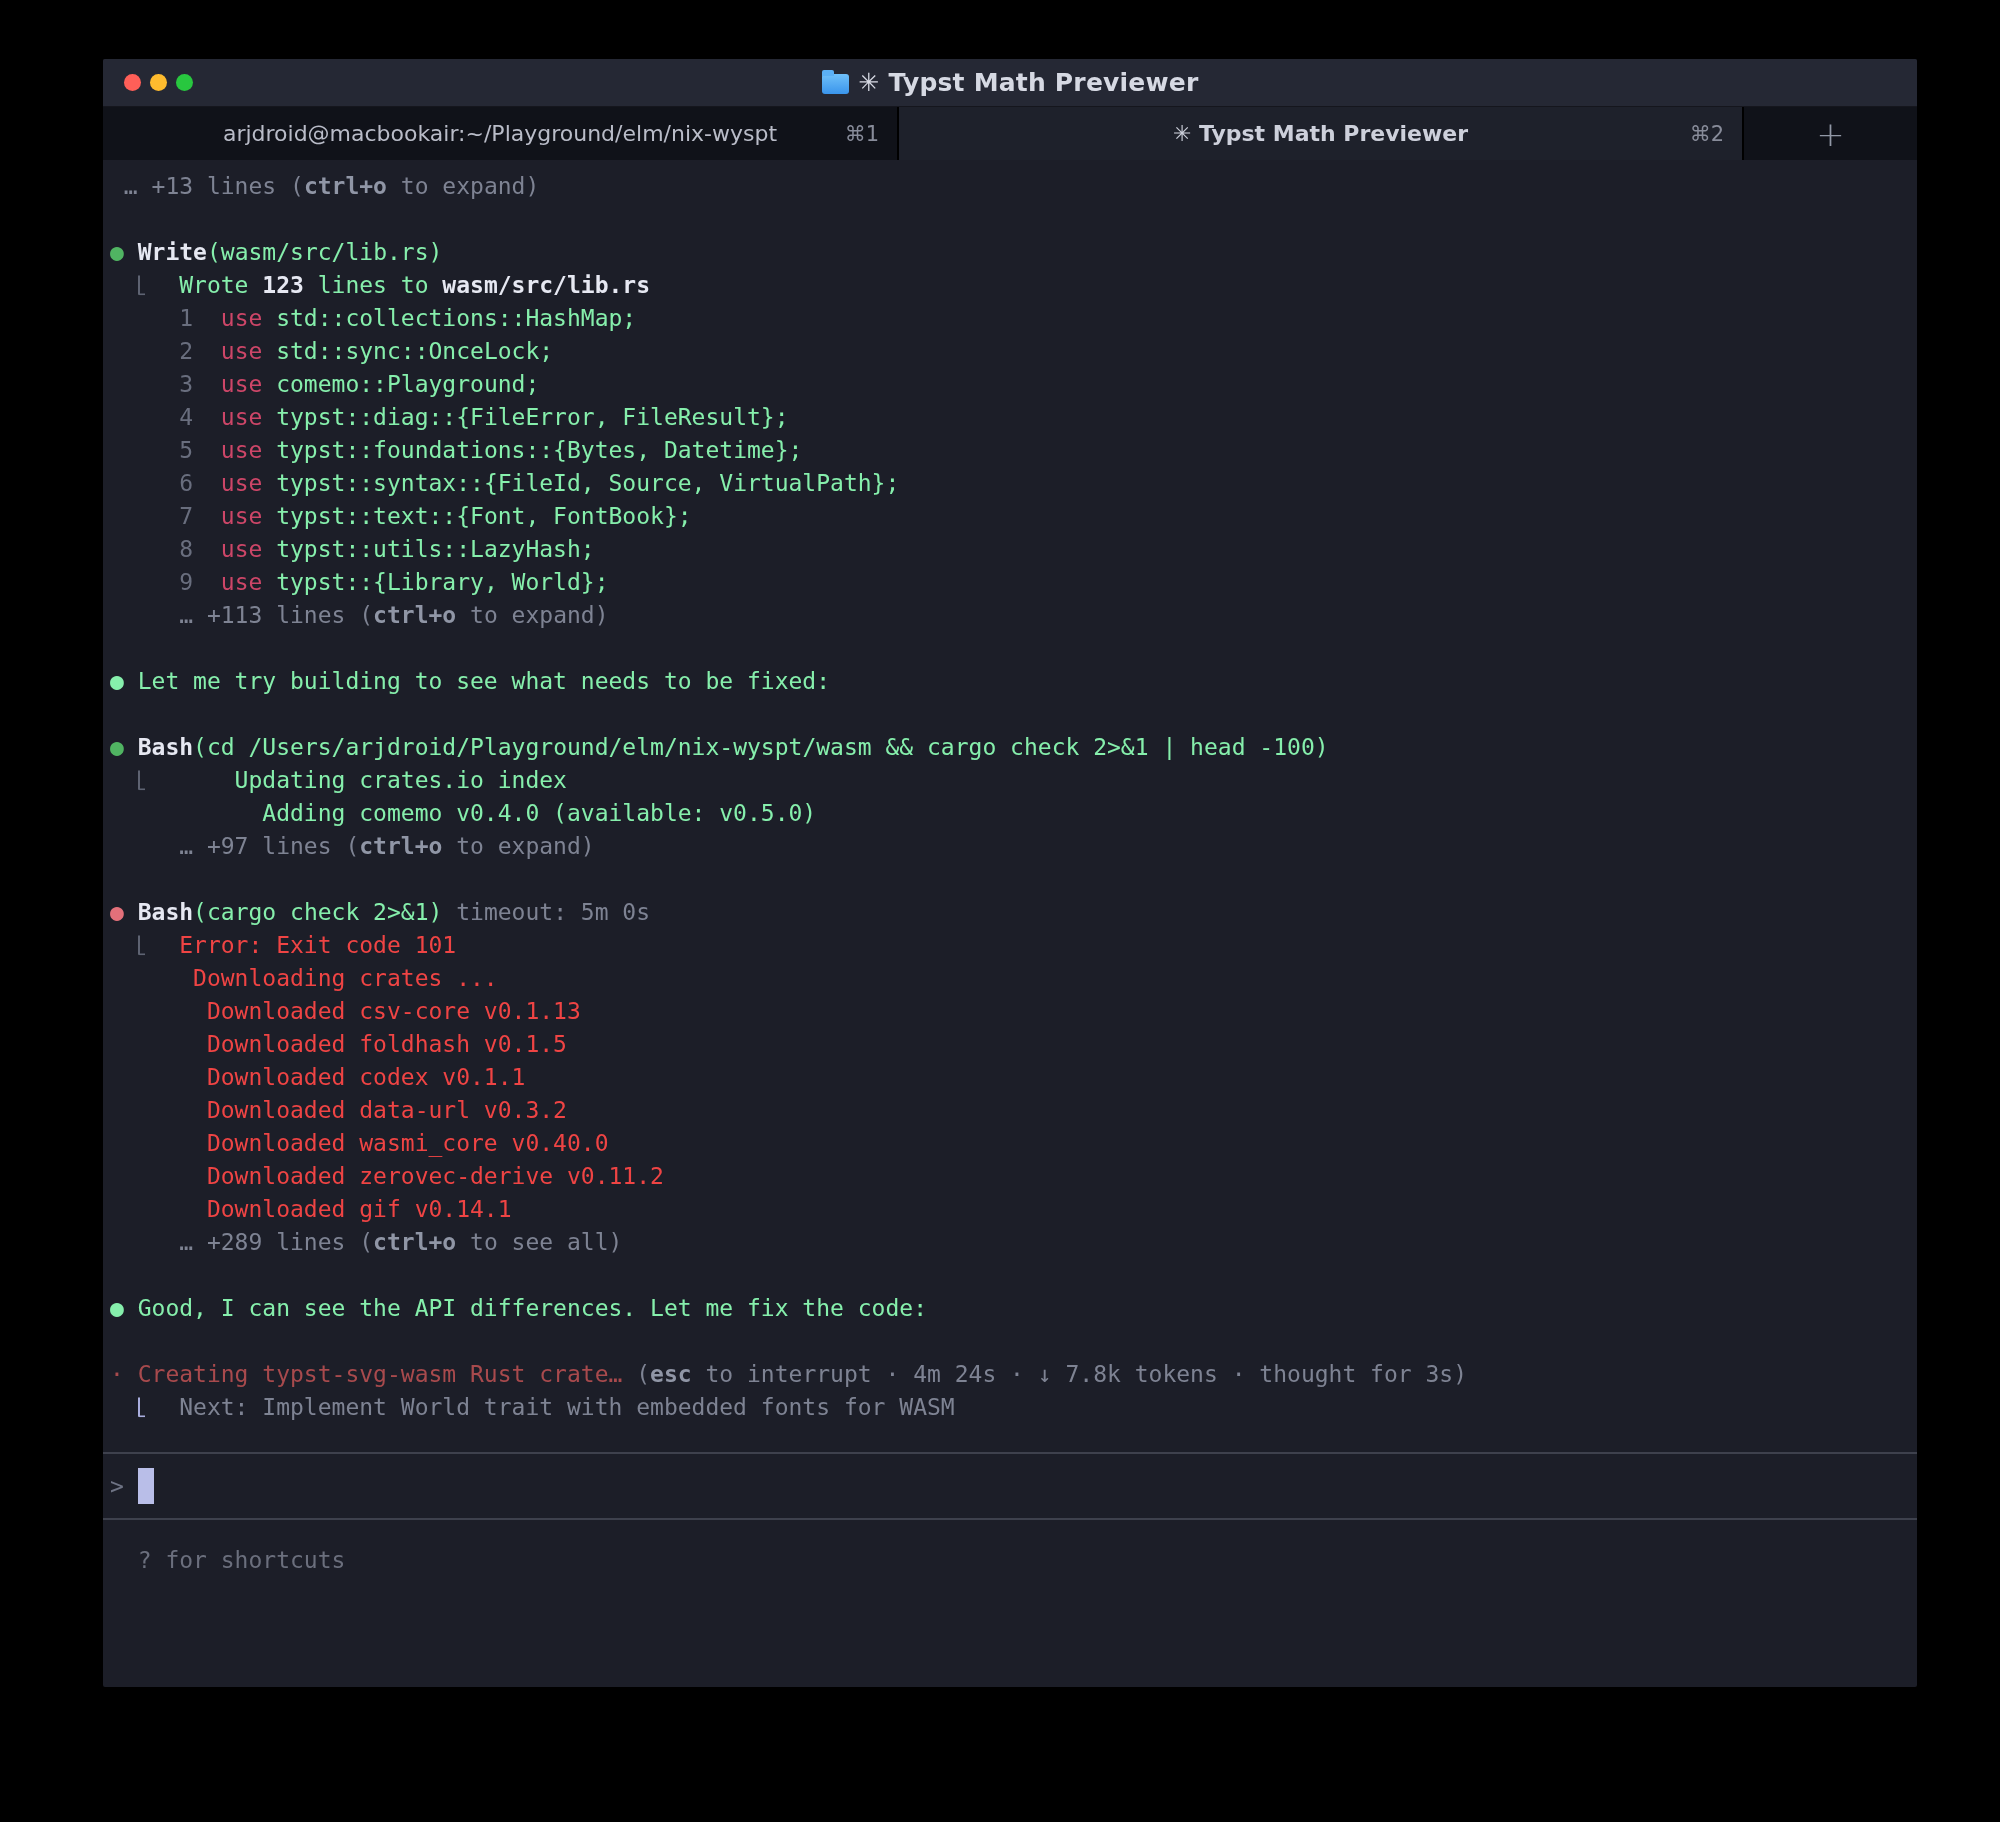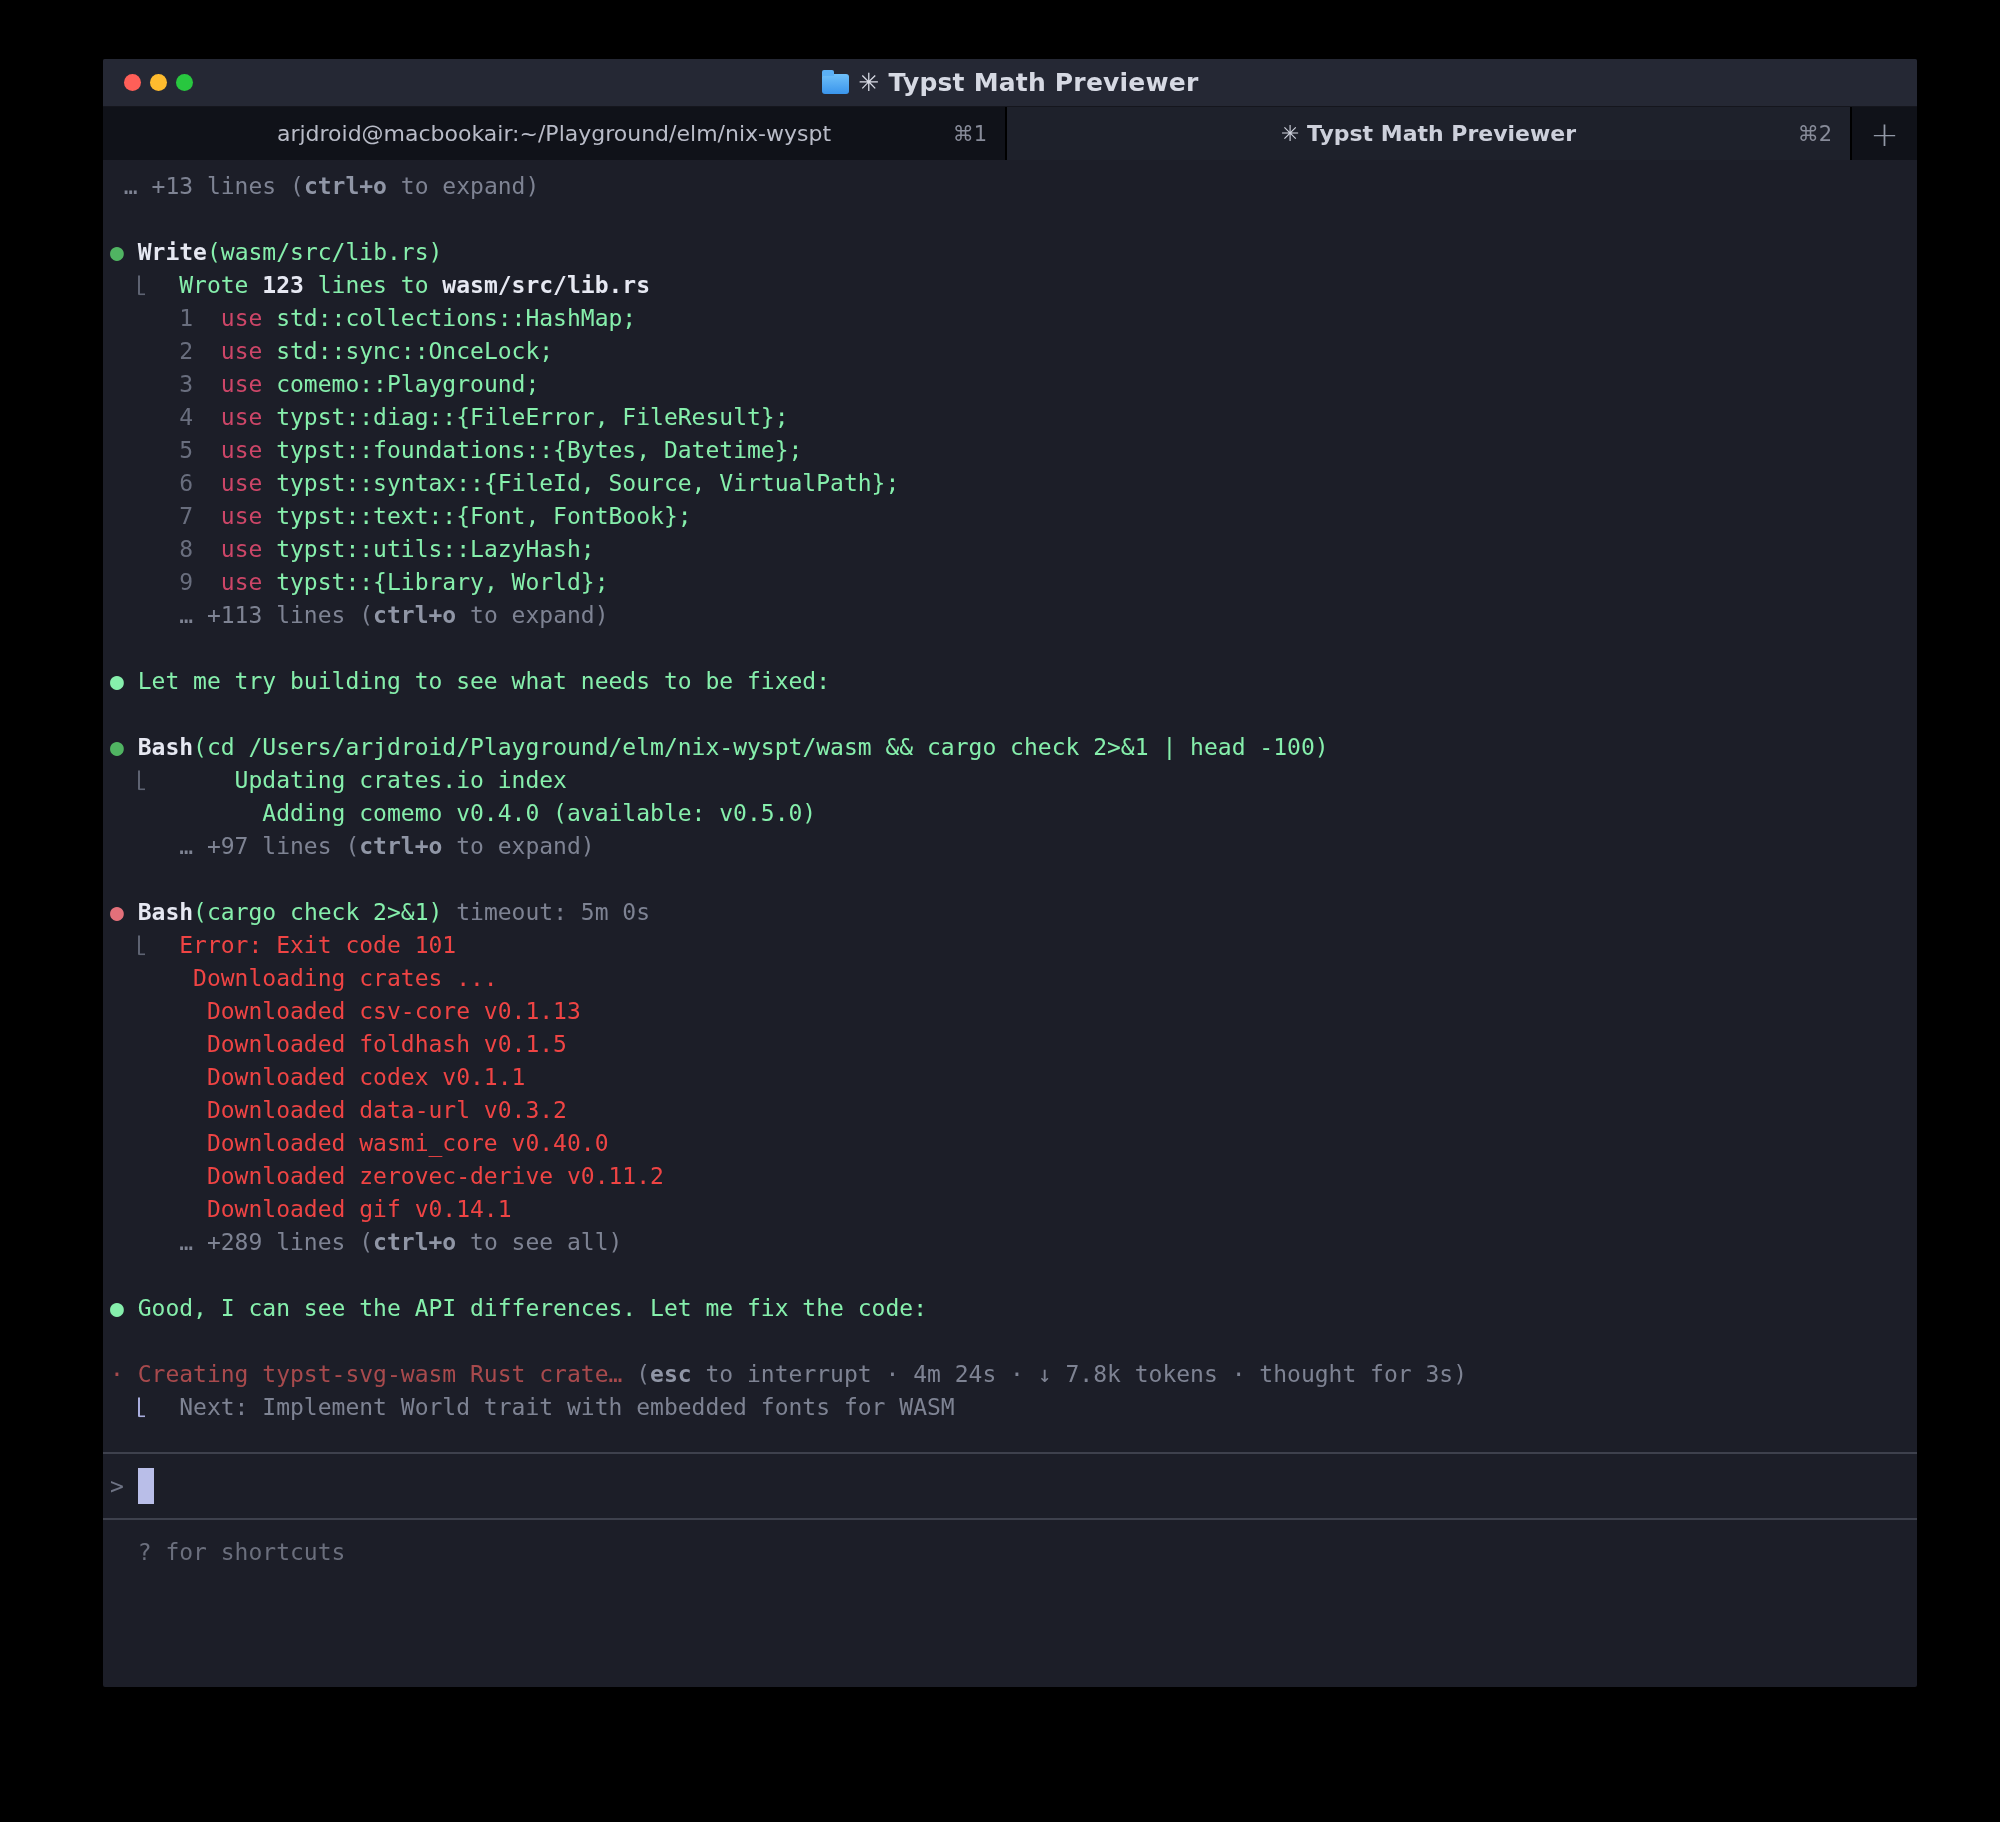"arjdroid@macbookair:~/Playground/elm/nix" .tab1 { width: 904px -> 796px }
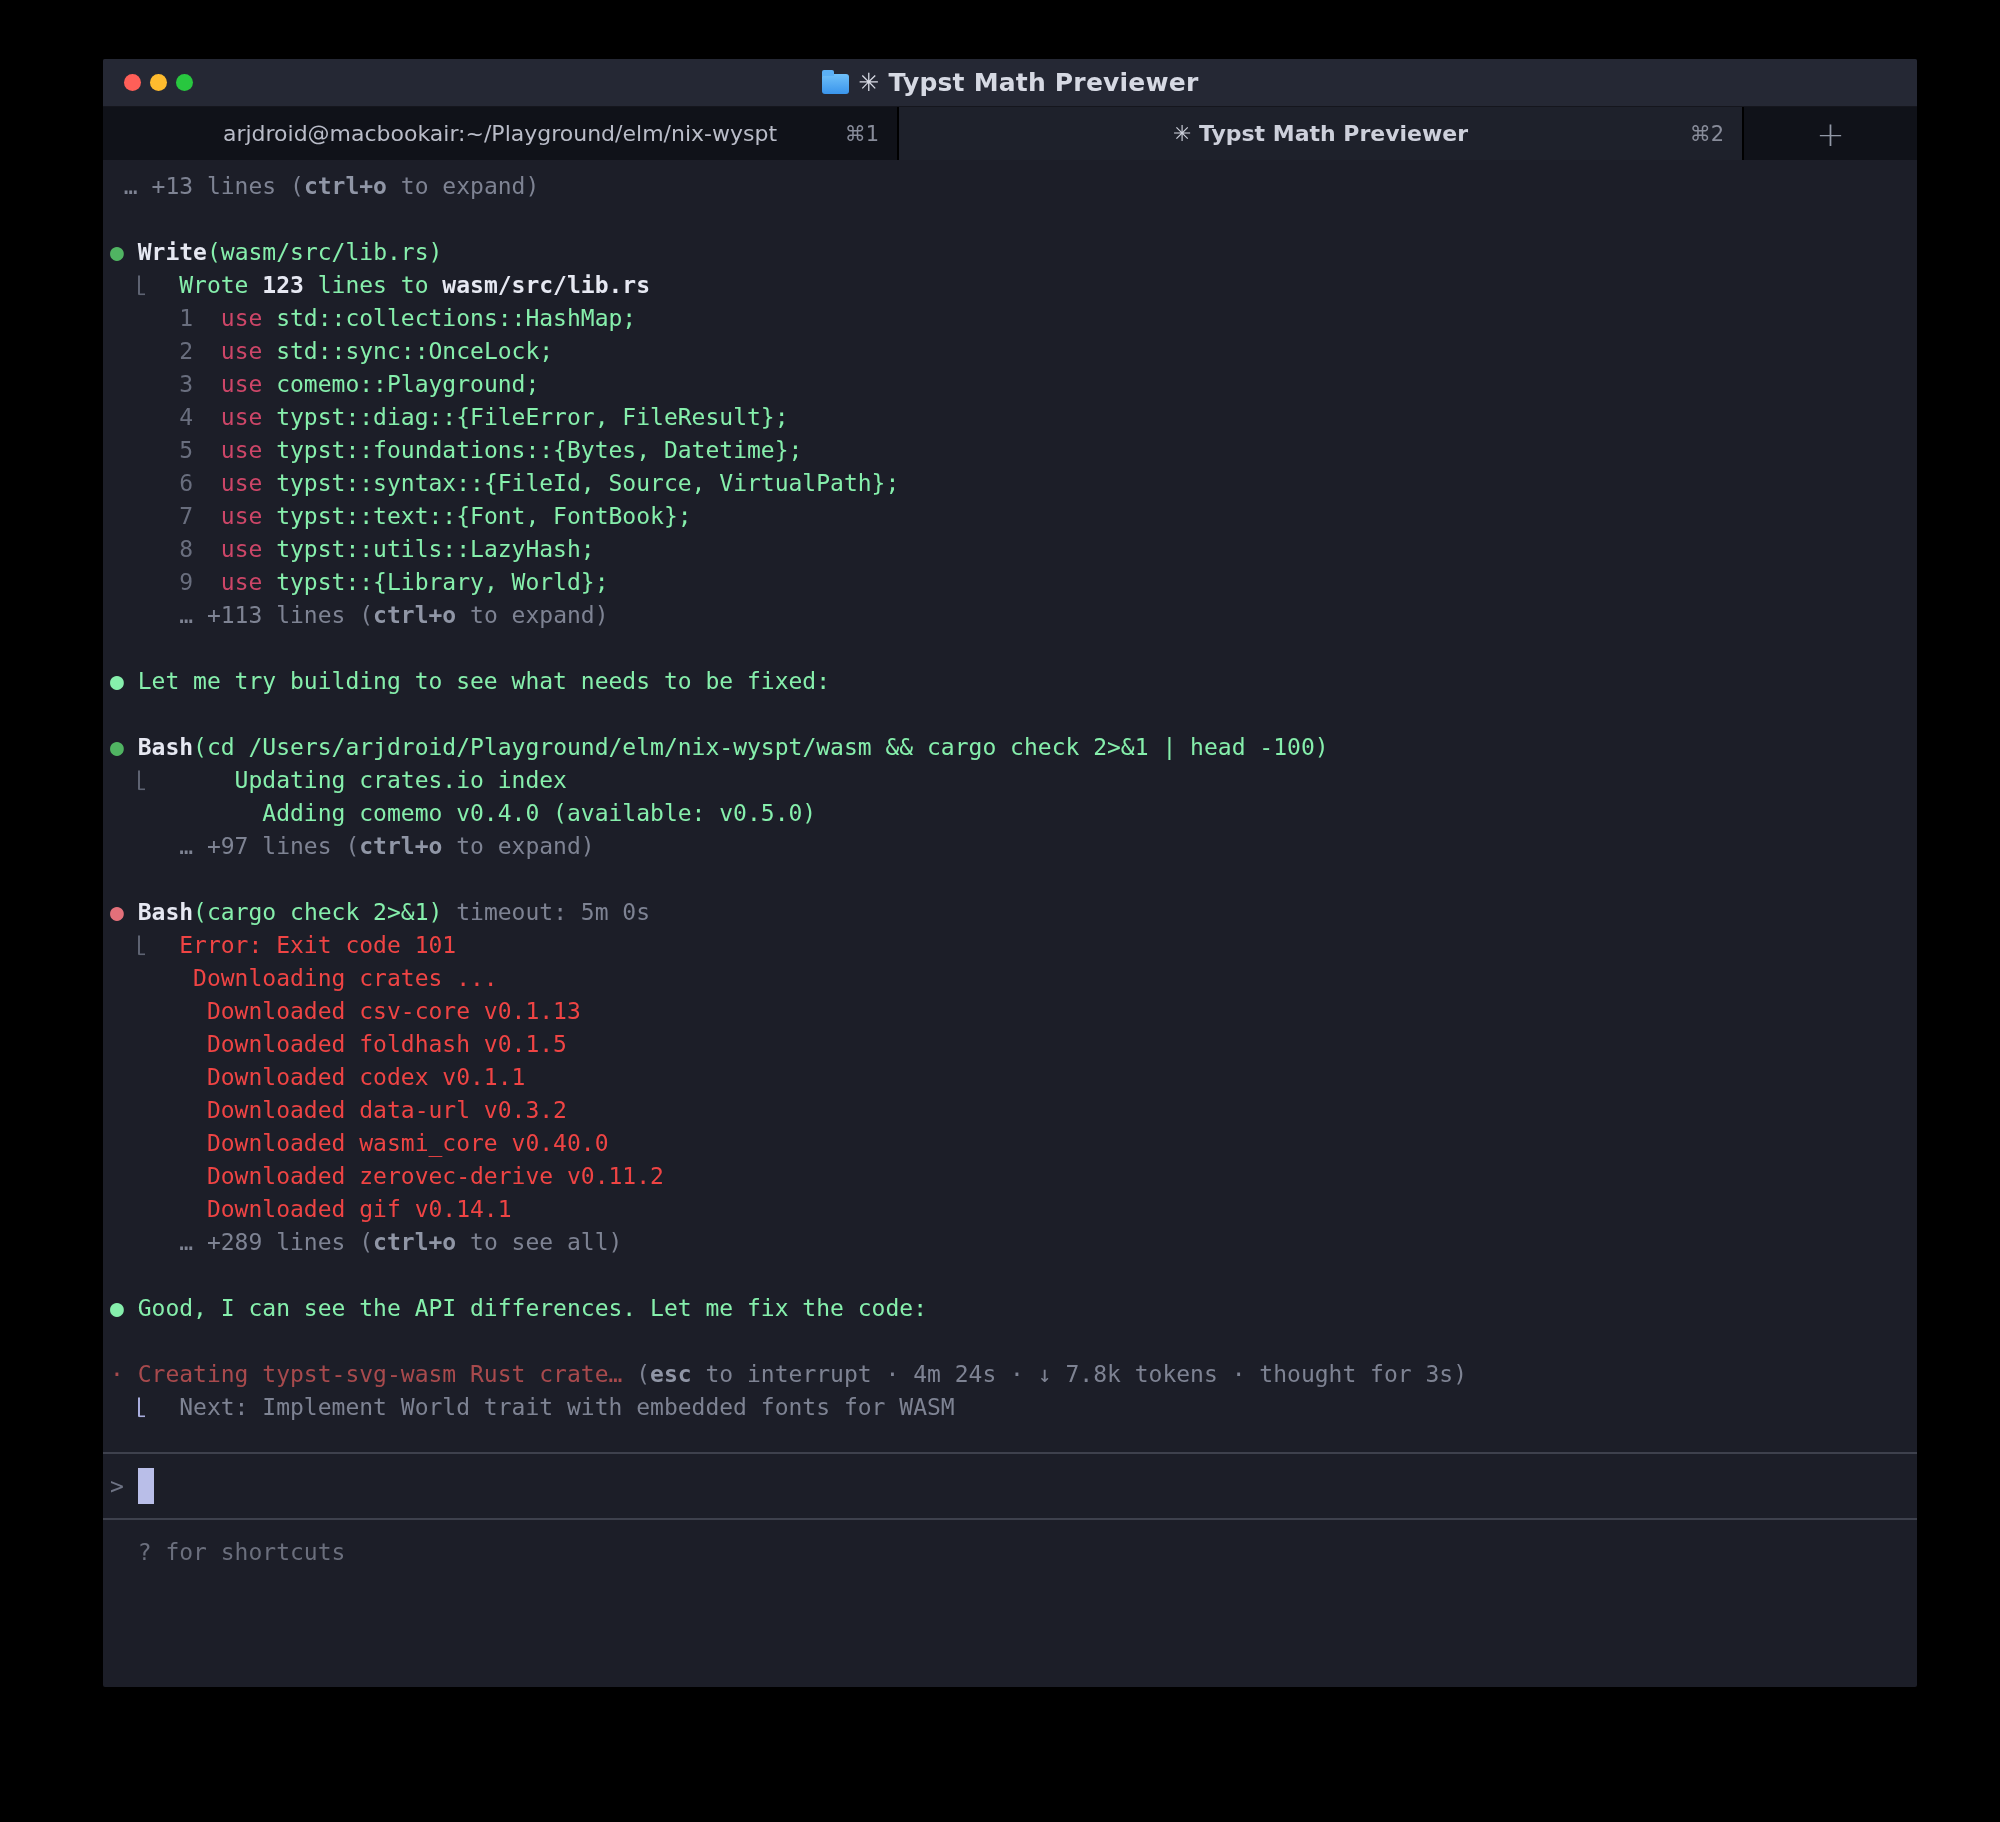"? for shortcuts" .hintrow { margin-top: 16px -> 24px }
